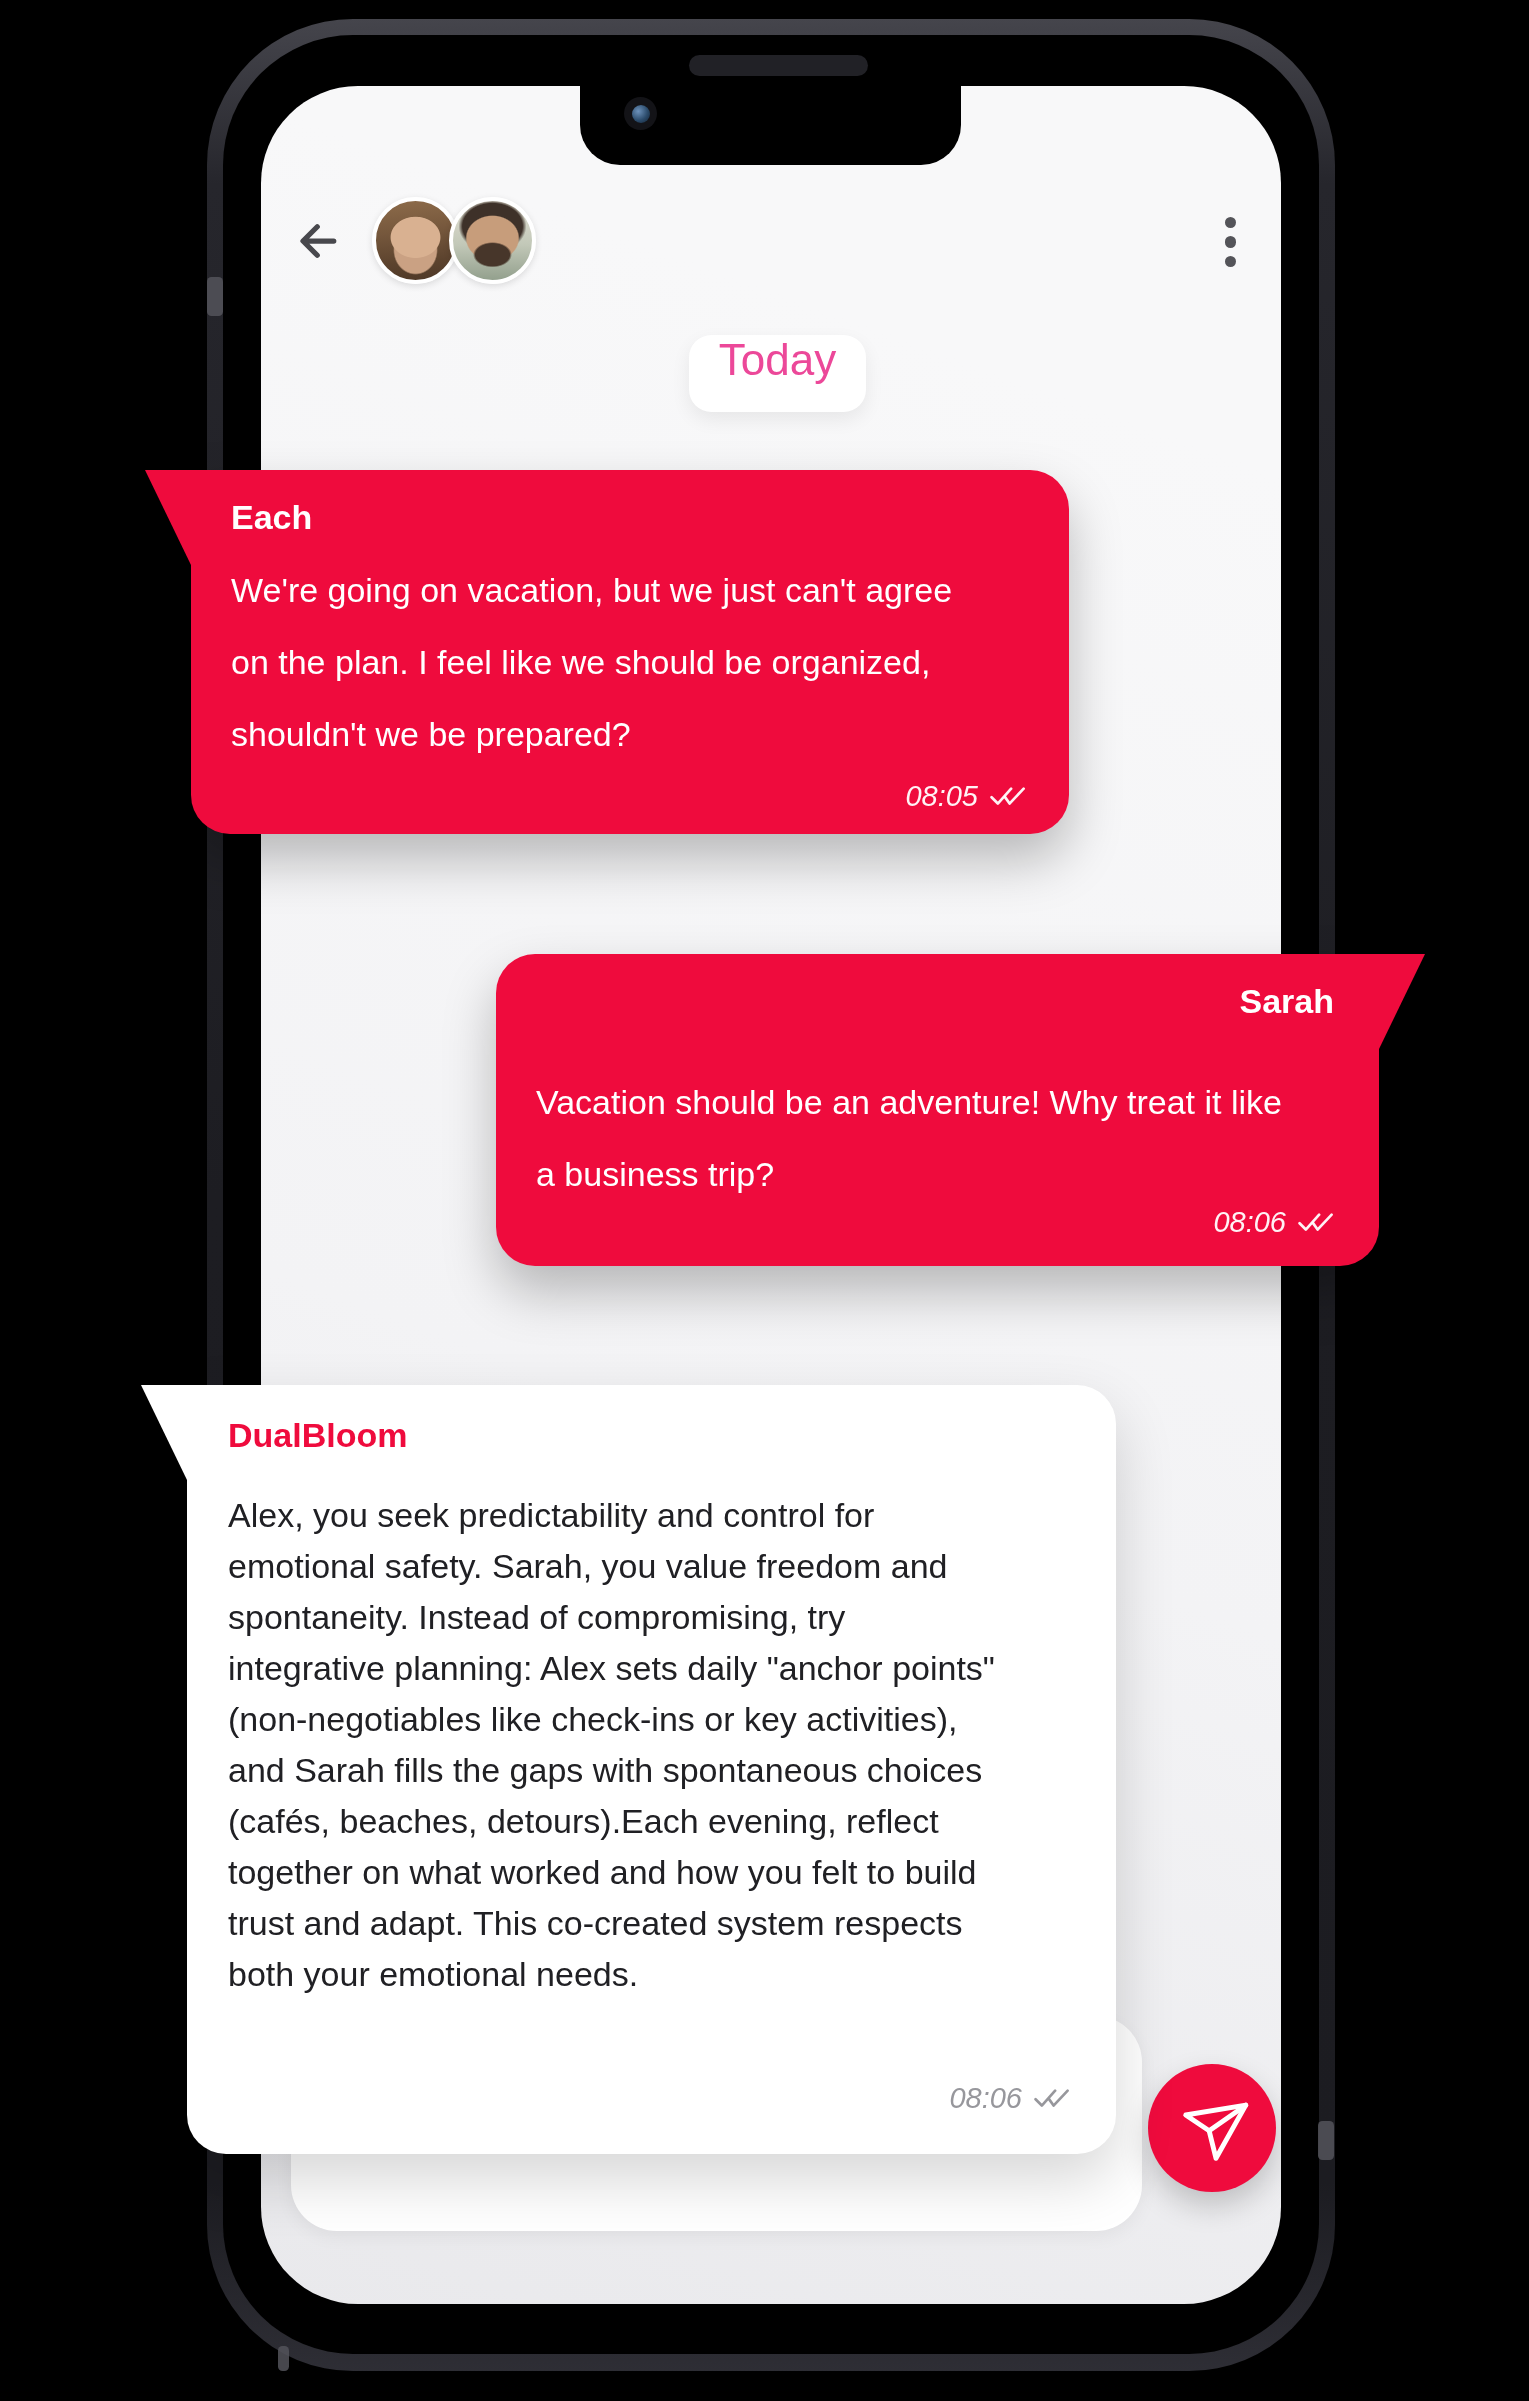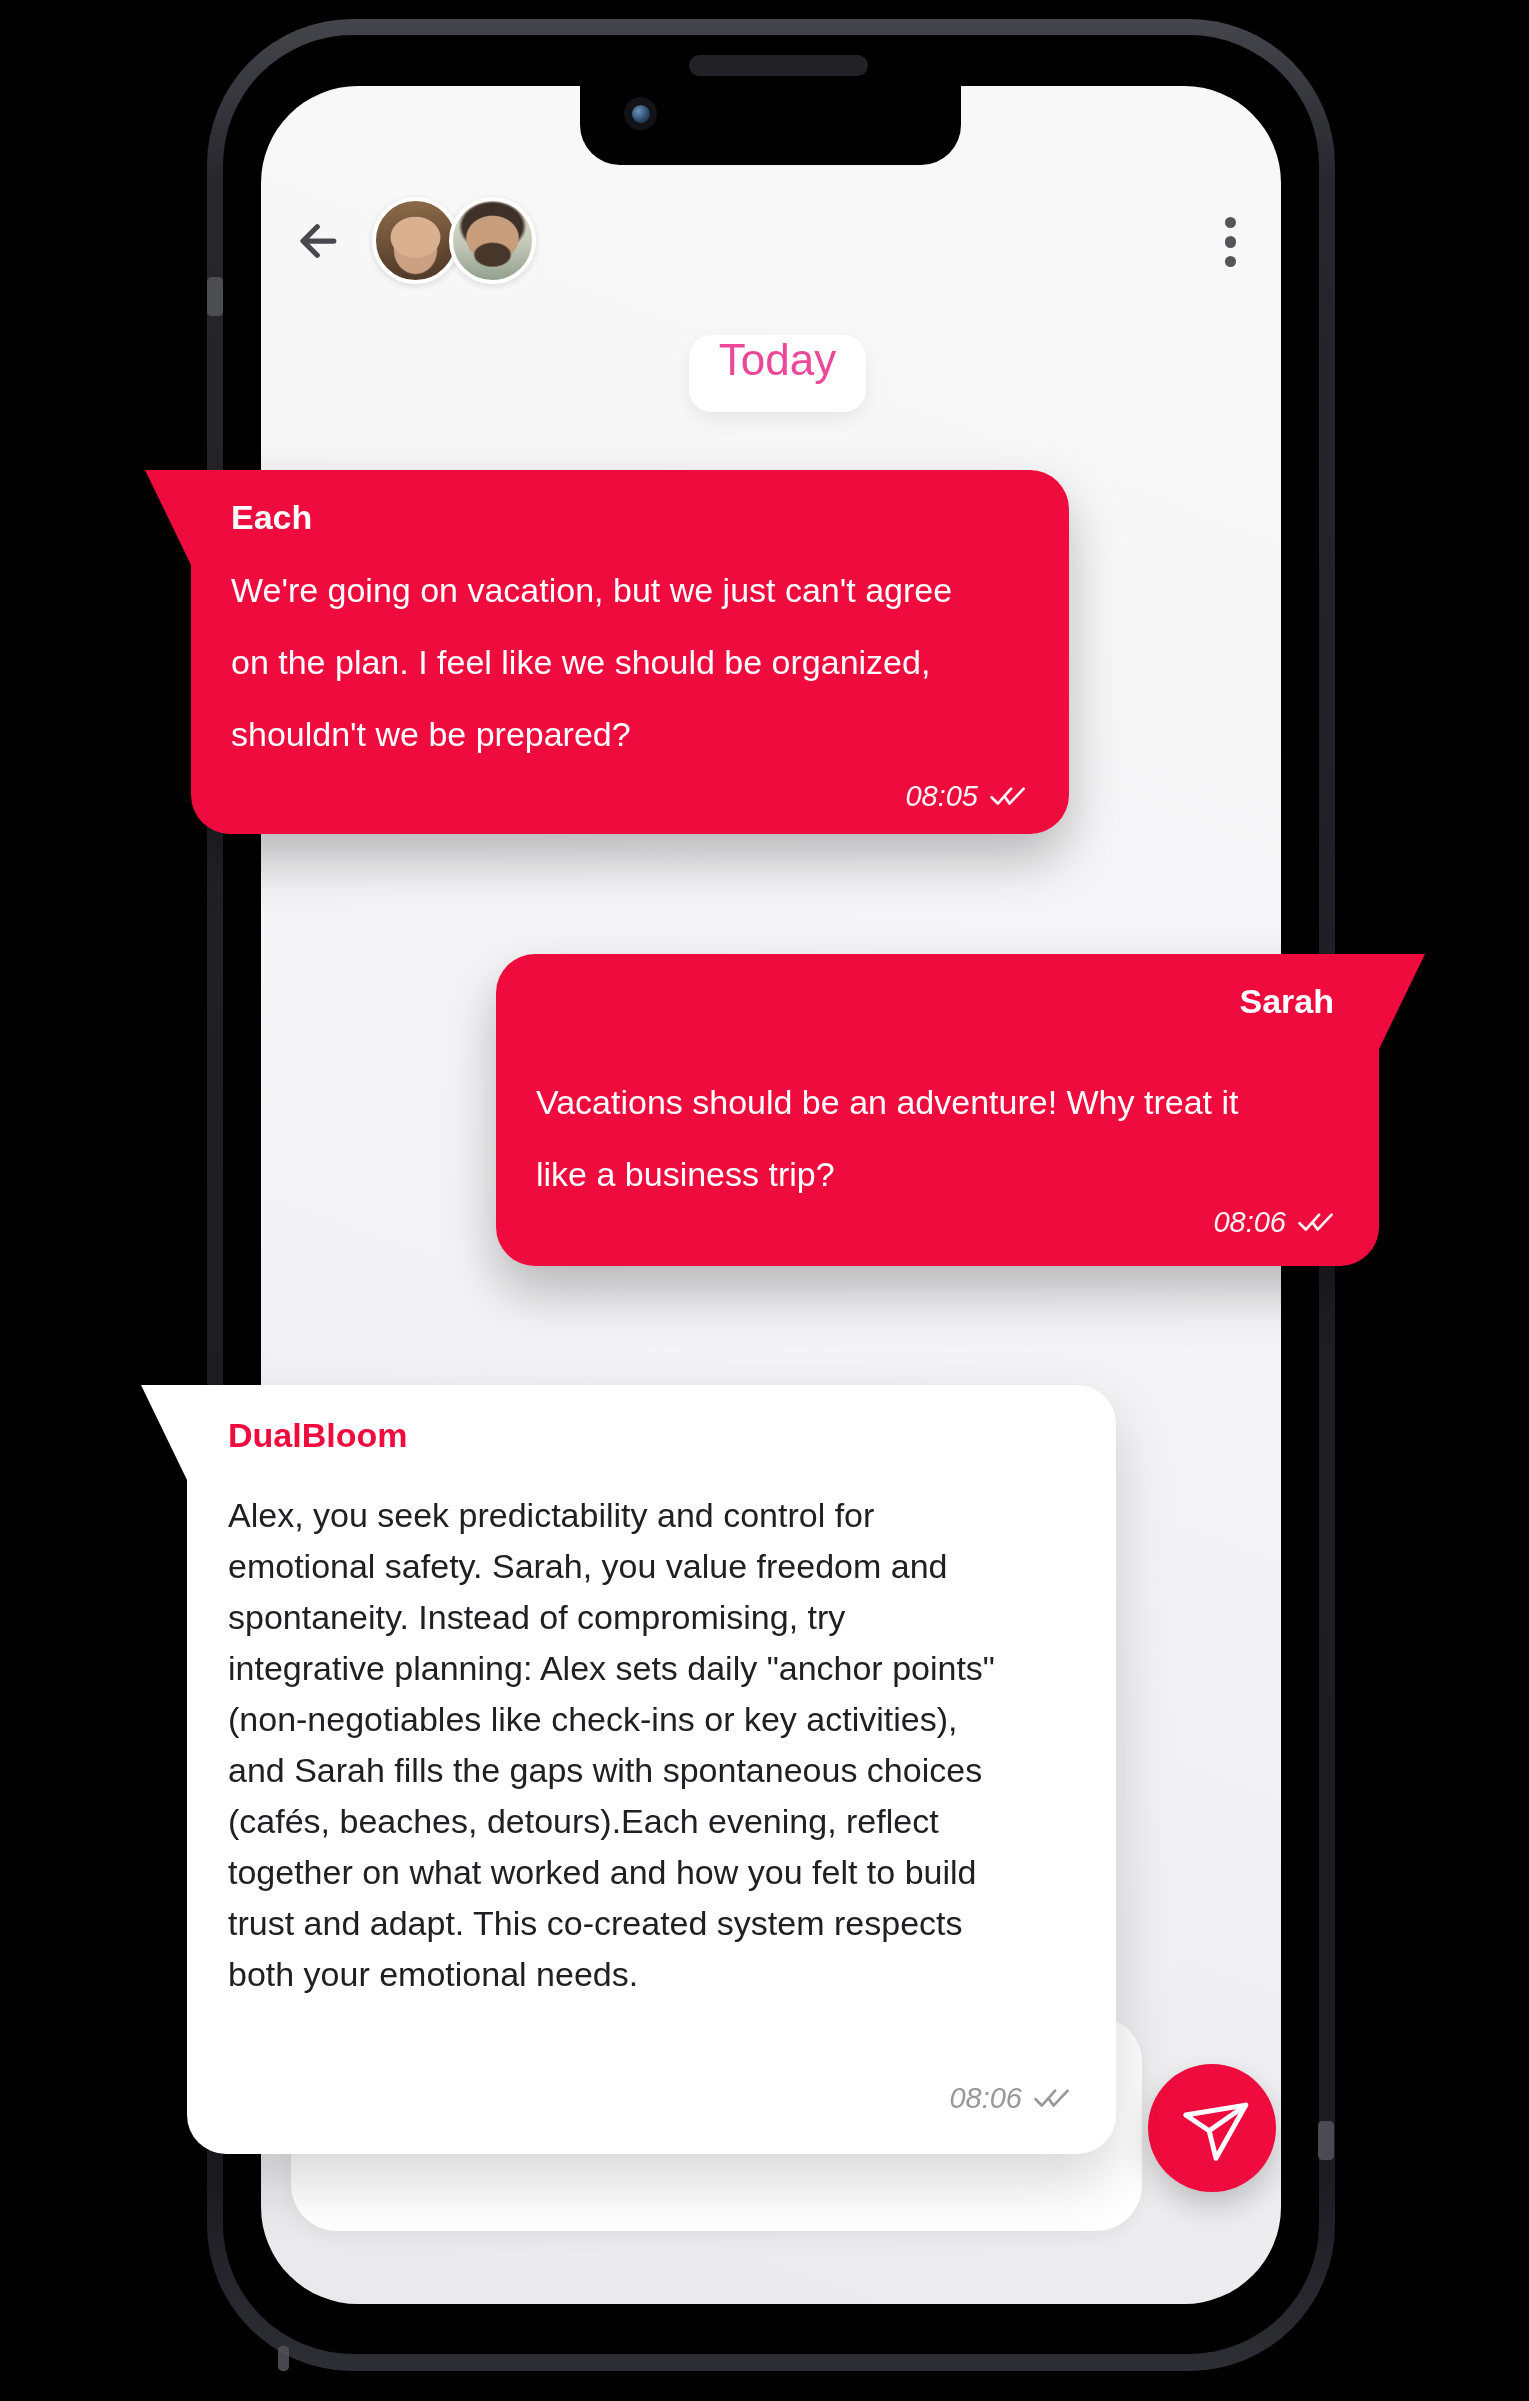"Vacations should be an adventure!" div.text { text: Vacations -> Vacation }
